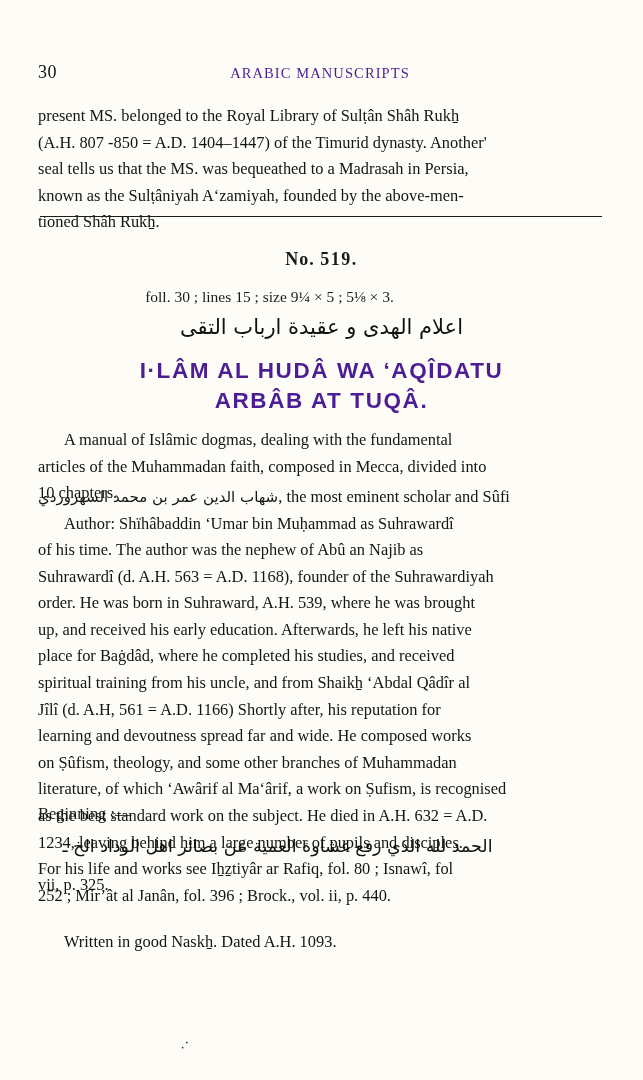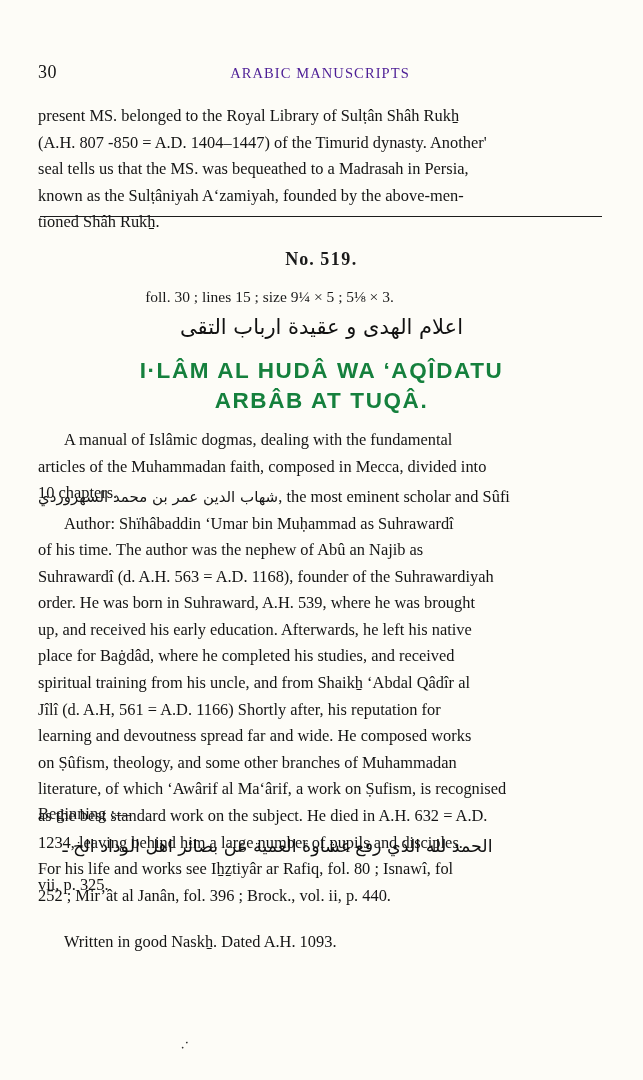"I·LÂM AL HUDÂ WA ‘AQÎDATU" .title-lat { color: #15803d -> #4c1d95 }
